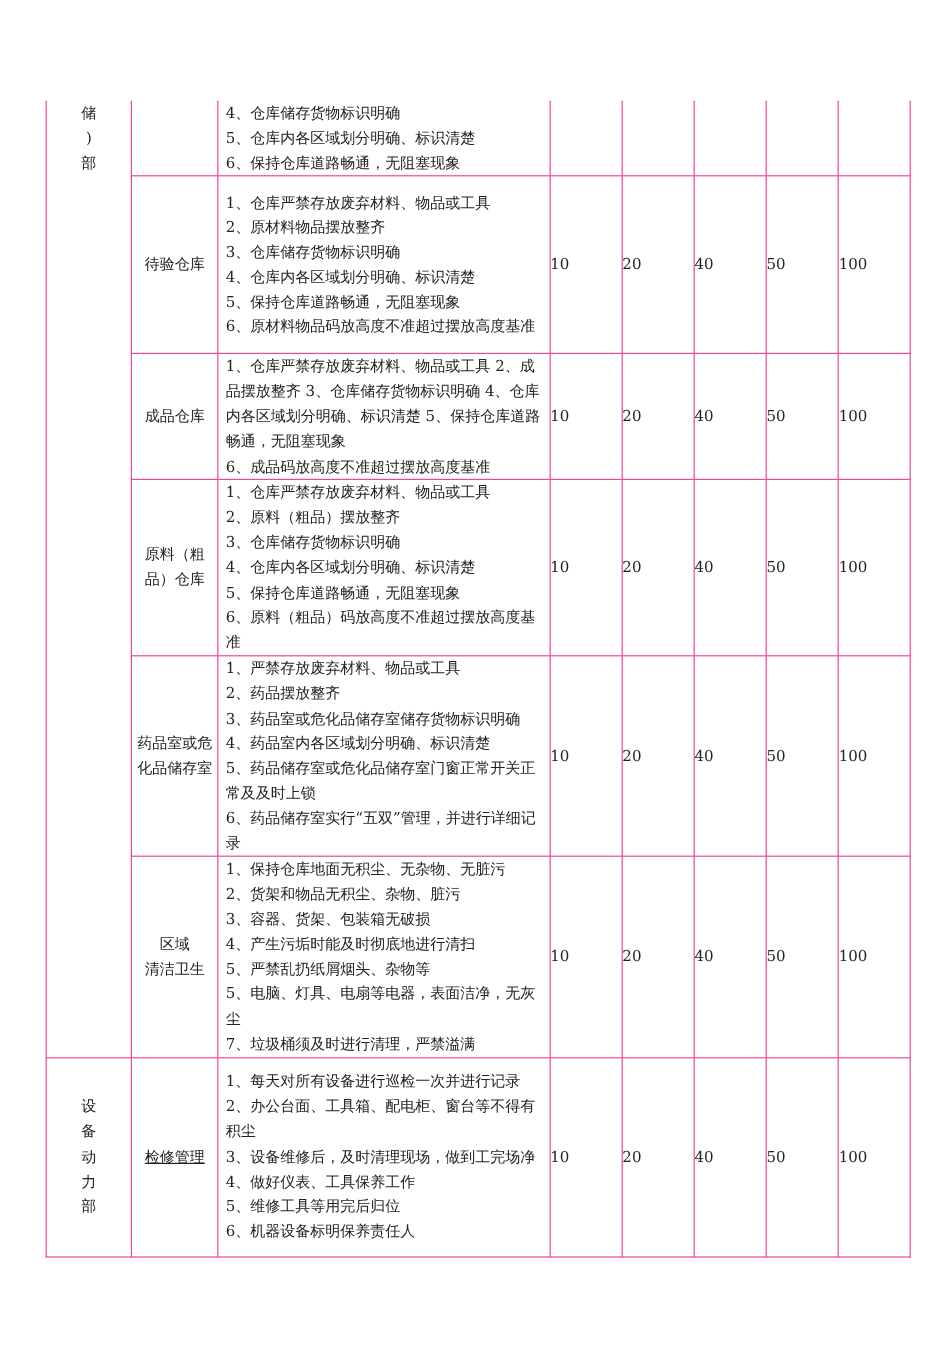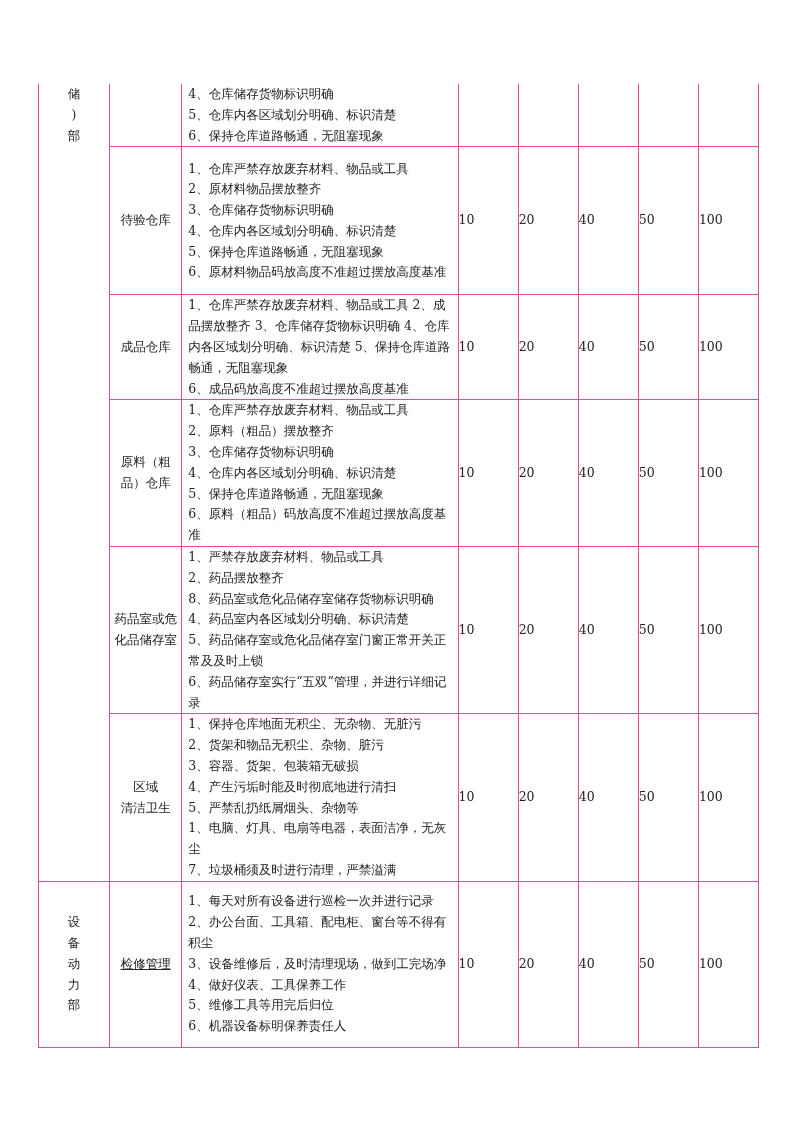"8、药品室或危化品储存室储存货物标识明确" div { text: 8 -> 3 }
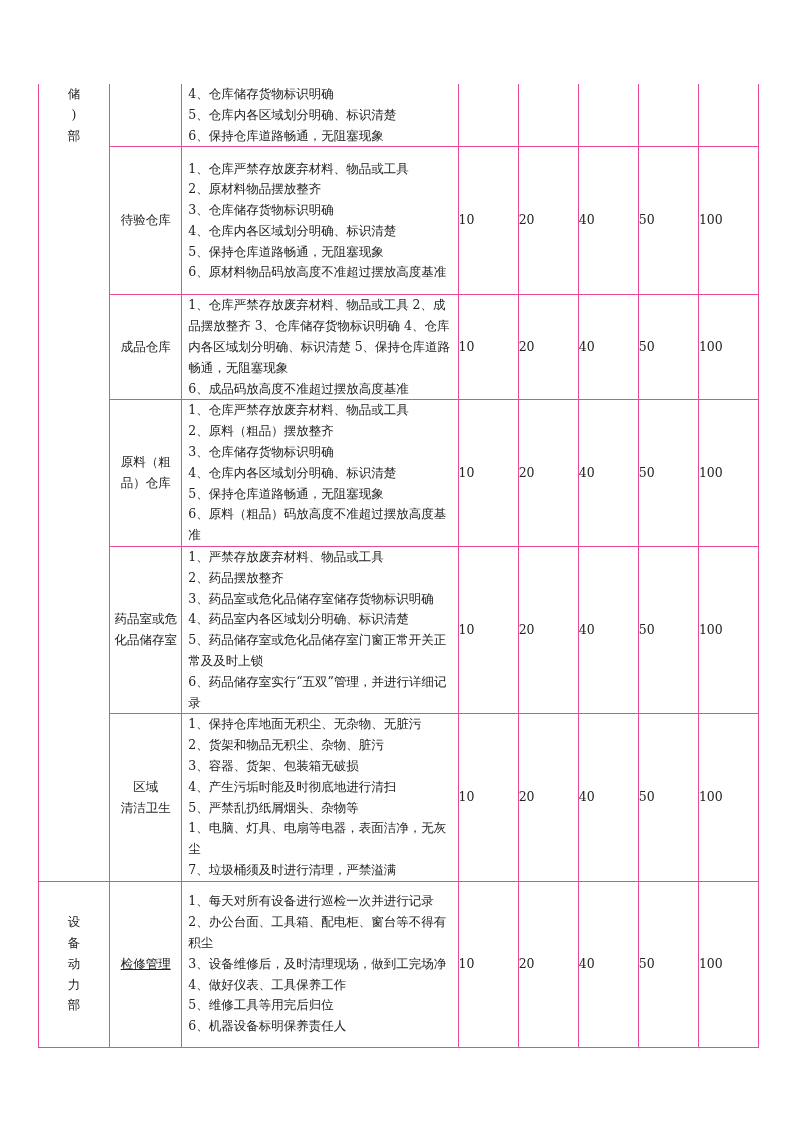"1、电脑、灯具、电扇等电器，表面洁净，无灰尘" div { text: 1 -> 5 }
